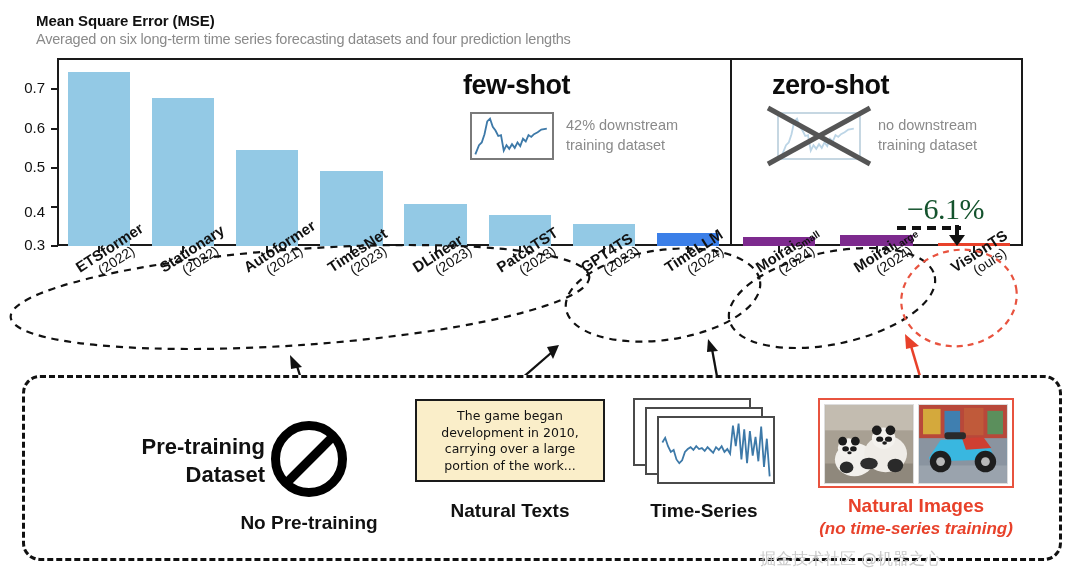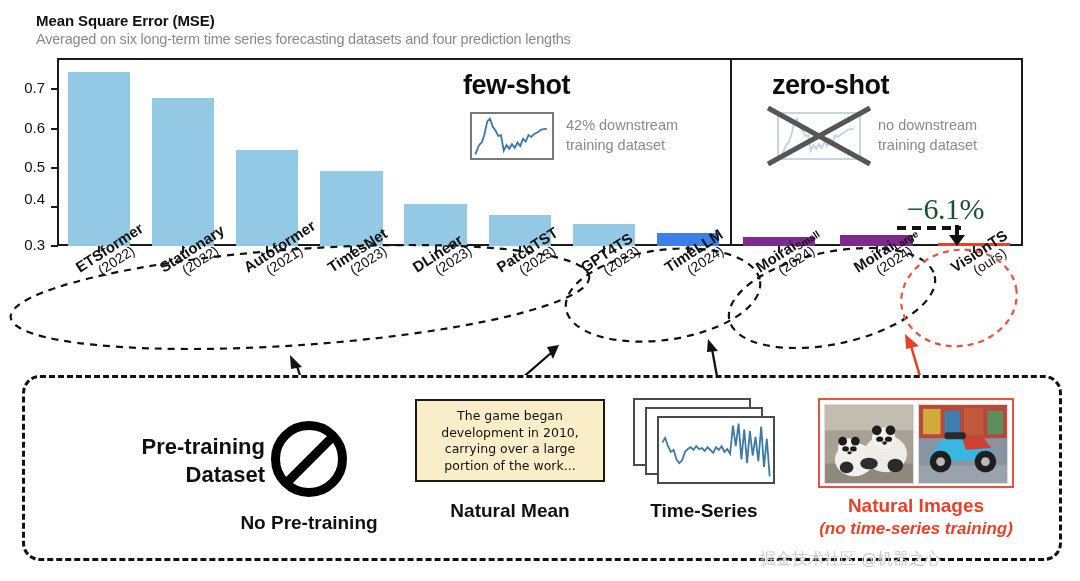"0.4" div.abs { top: 190px -> 203px }
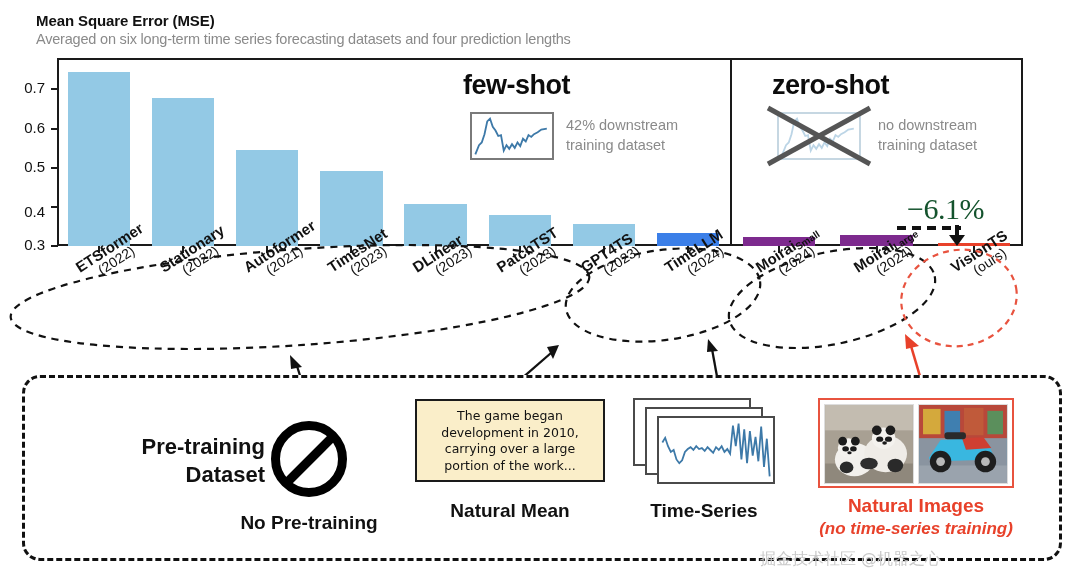"Natural Mean" div.abs { text: Mean -> Texts }
